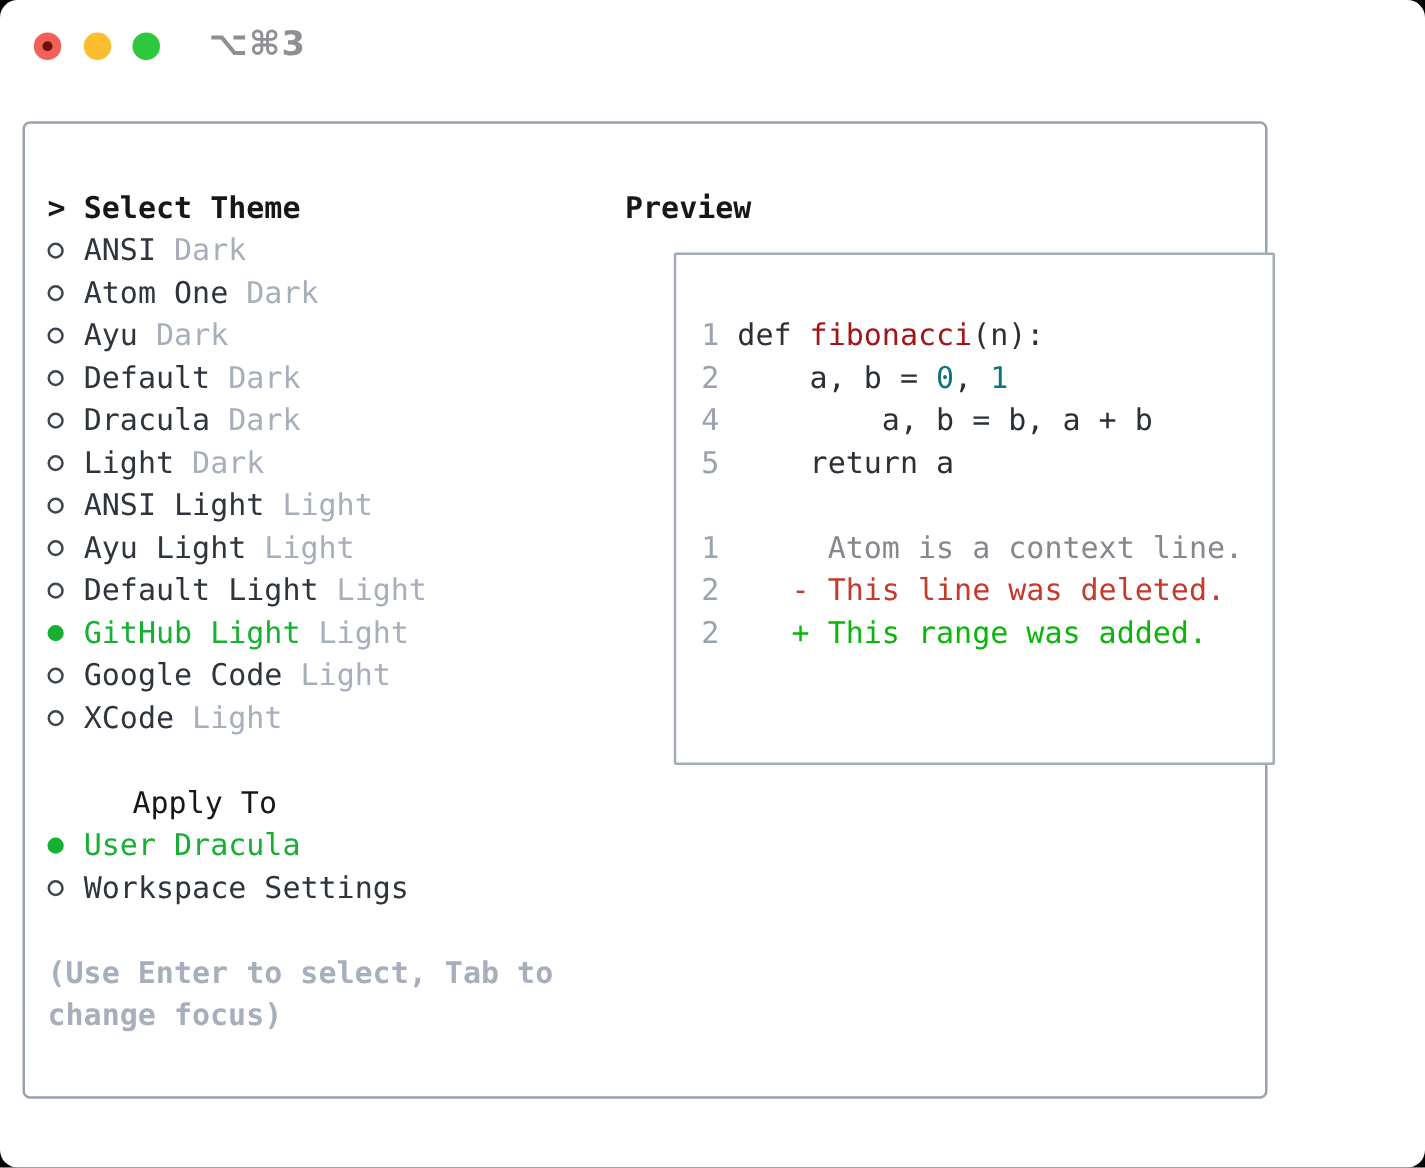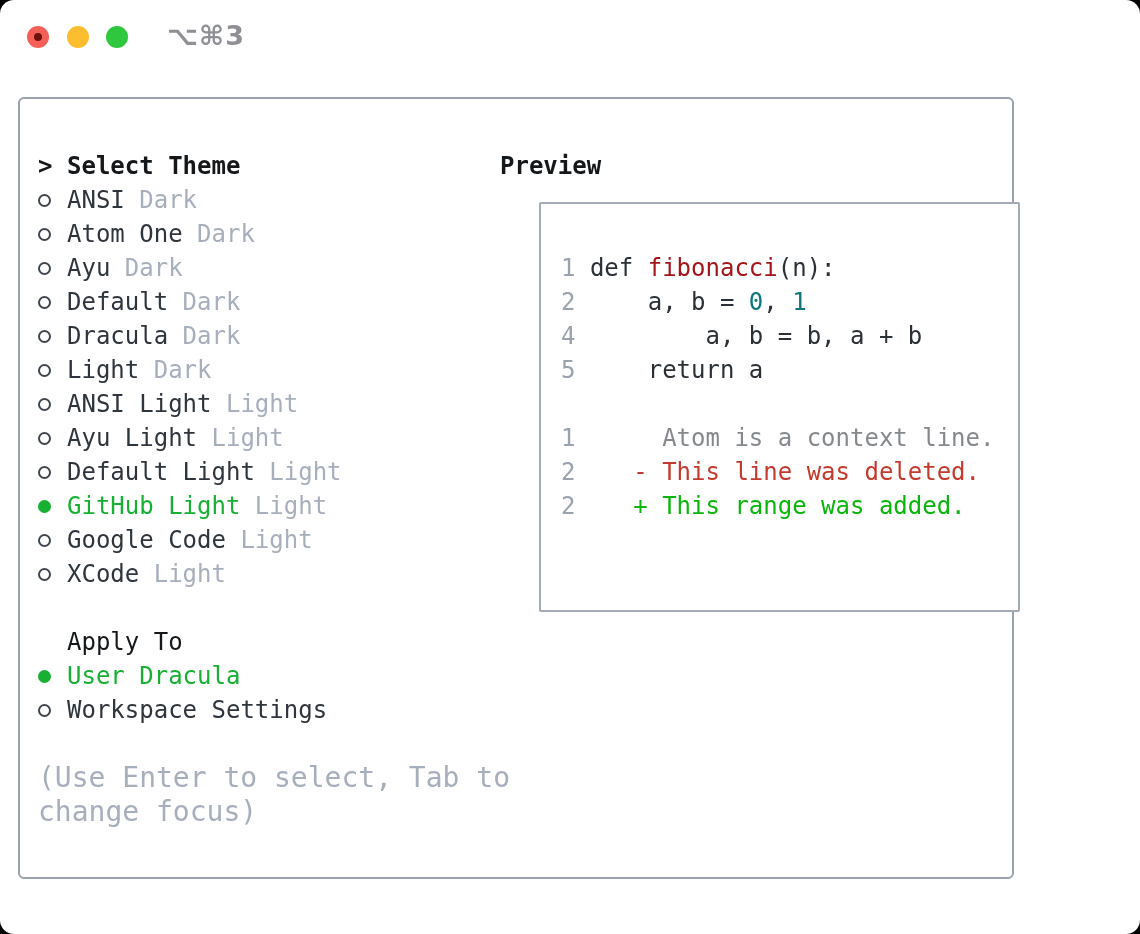"Apply To" .apply-head { margin-left: none -> 39px }
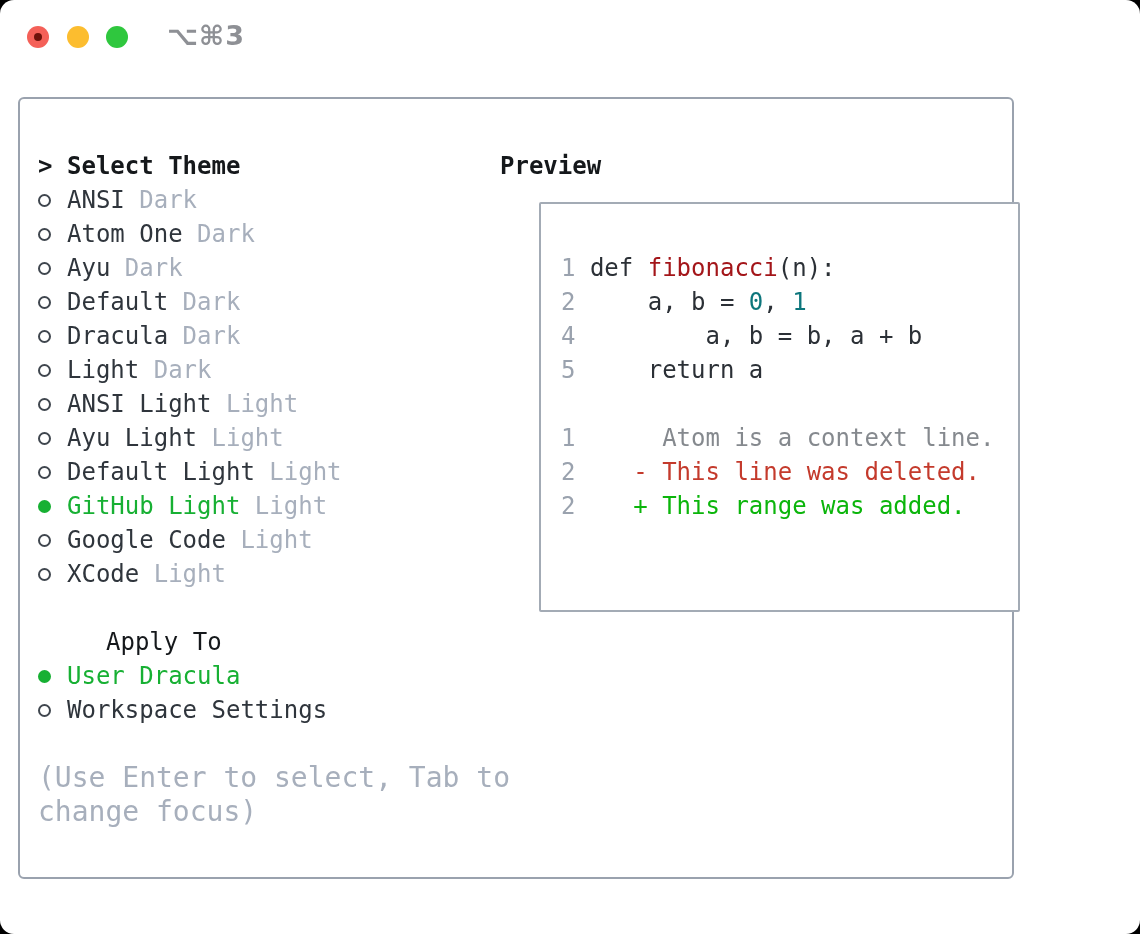"(Use Enter to select, Tab" .hint-line { font-size: 28px -> 24px; font-weight: none -> bold }
